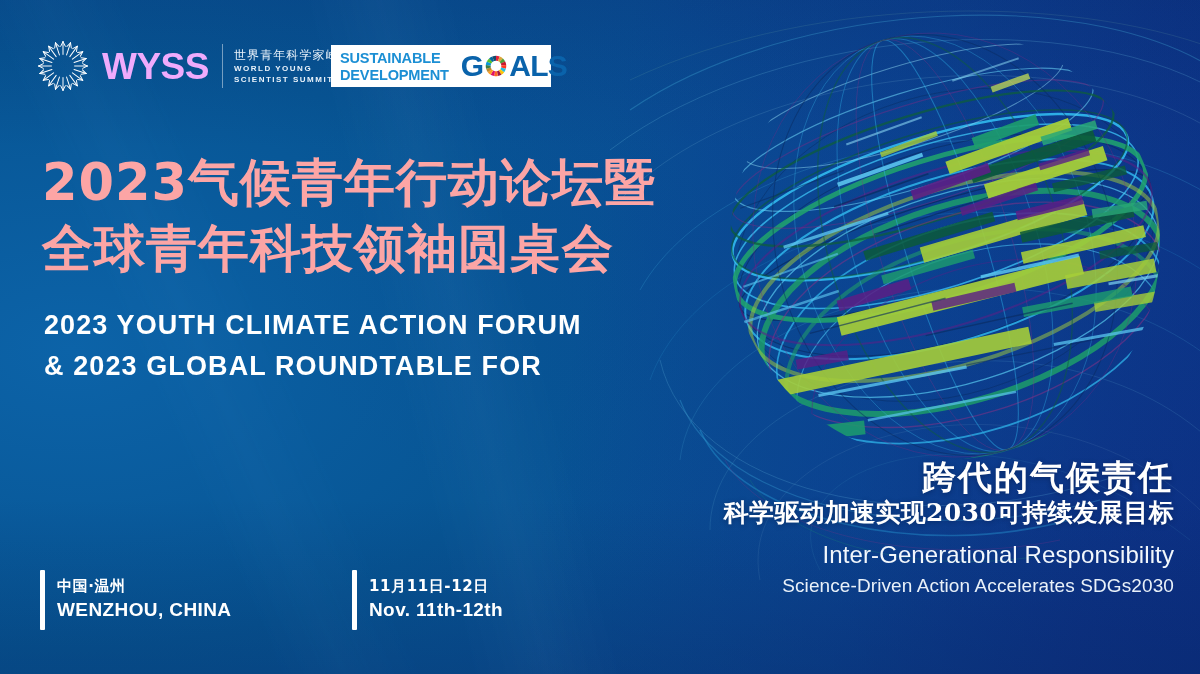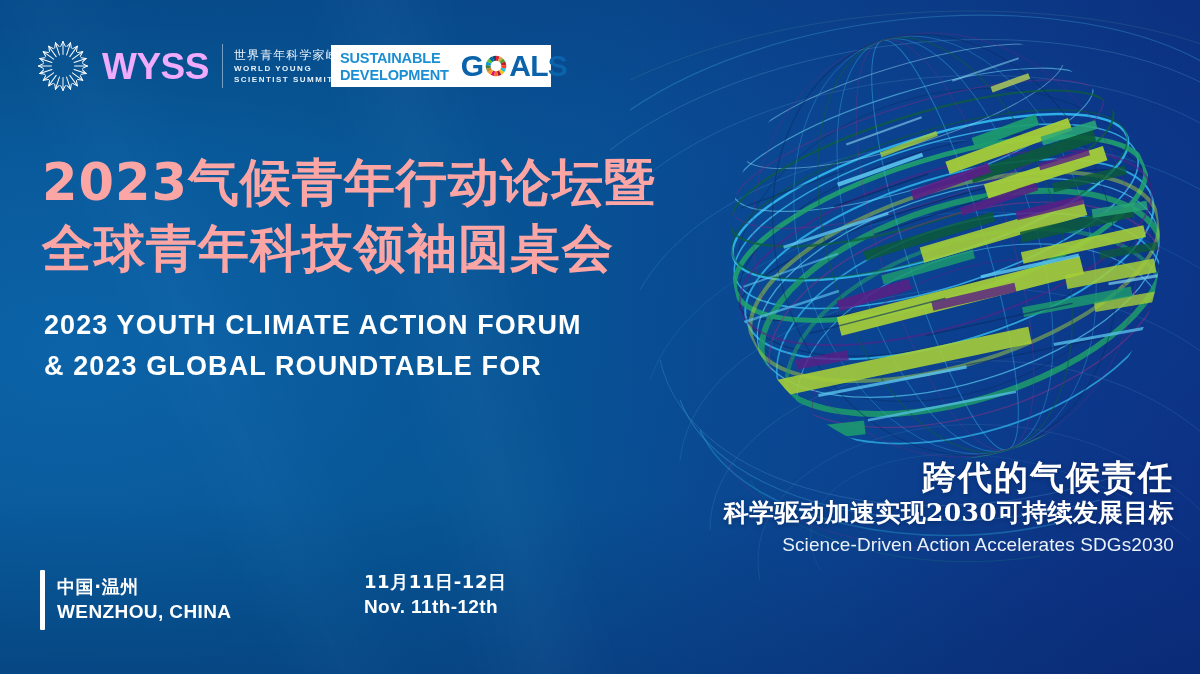"Inter-Generational Responsibility" div.theme-en1 { html: none -> <div>Inter-Generational Responsibility</div> }
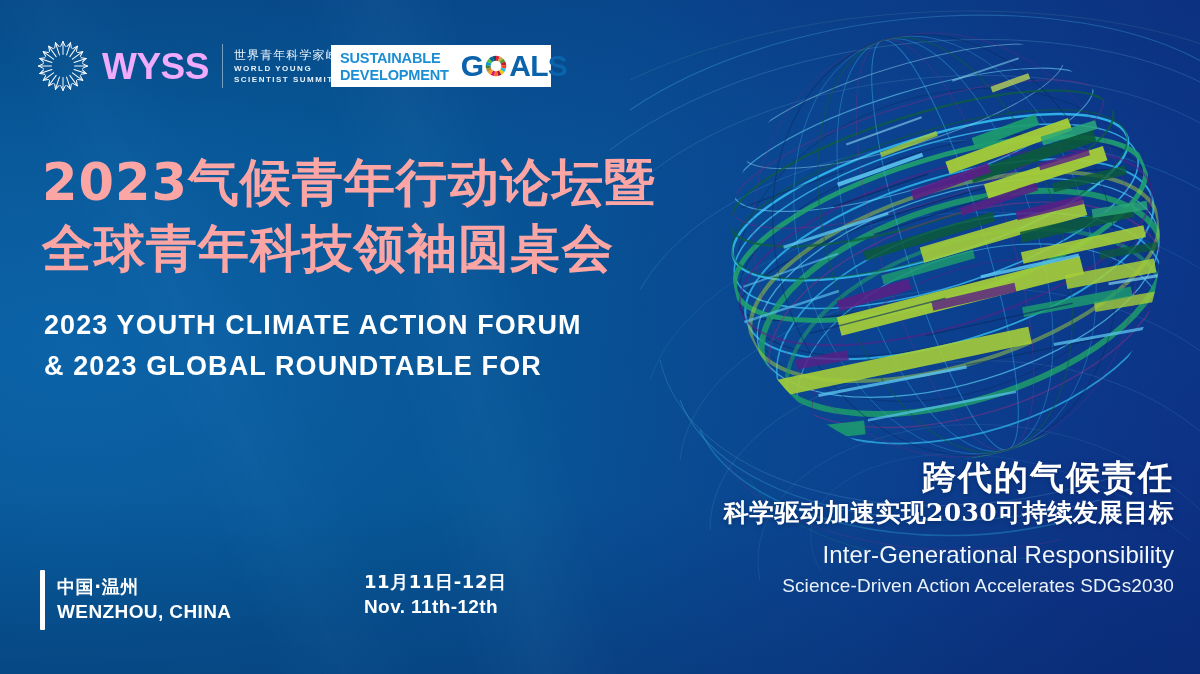"中国·温州" .info-cn { font-size: 18px -> 15px }
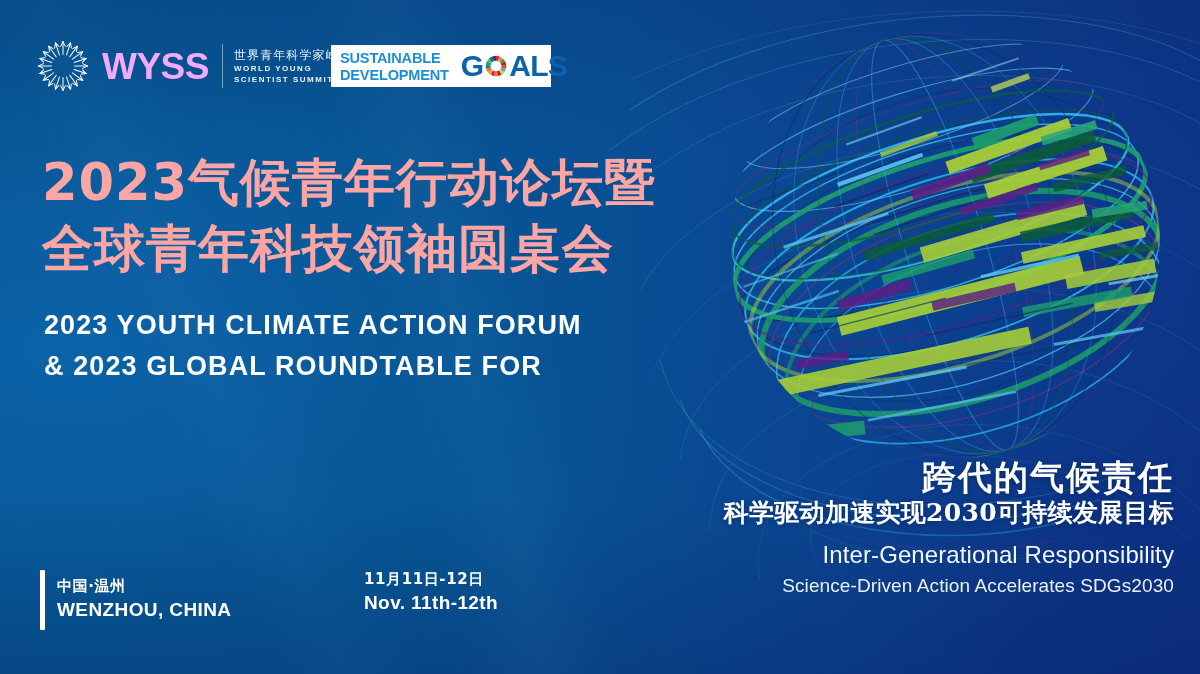"11月11日-12日" .dat { flex-direction: column -> none; left: 364px -> 352px }
